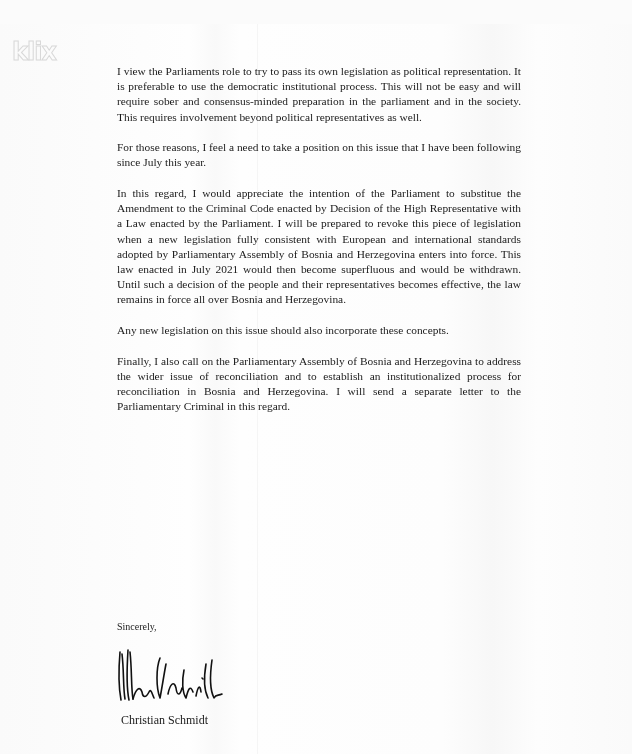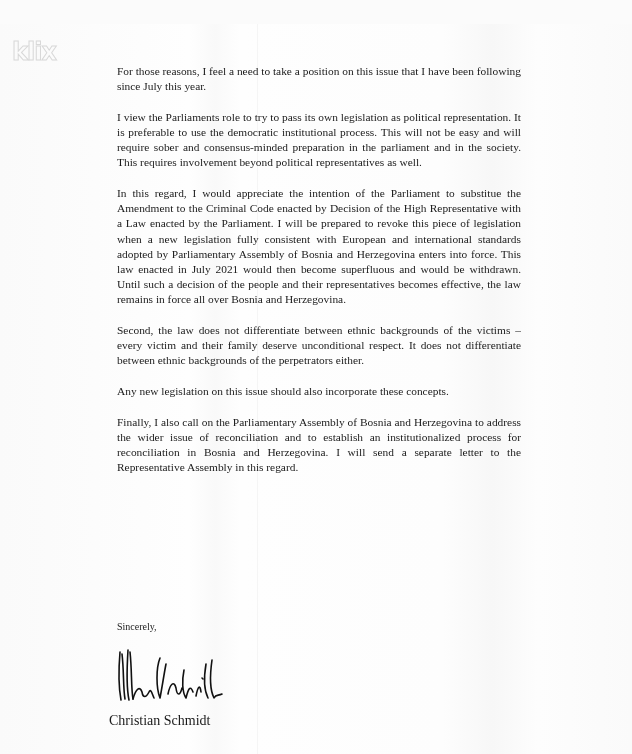"For those reasons, I feel" p { order: before "I view the Parliaments role" -> after "I view the Parliaments role" }
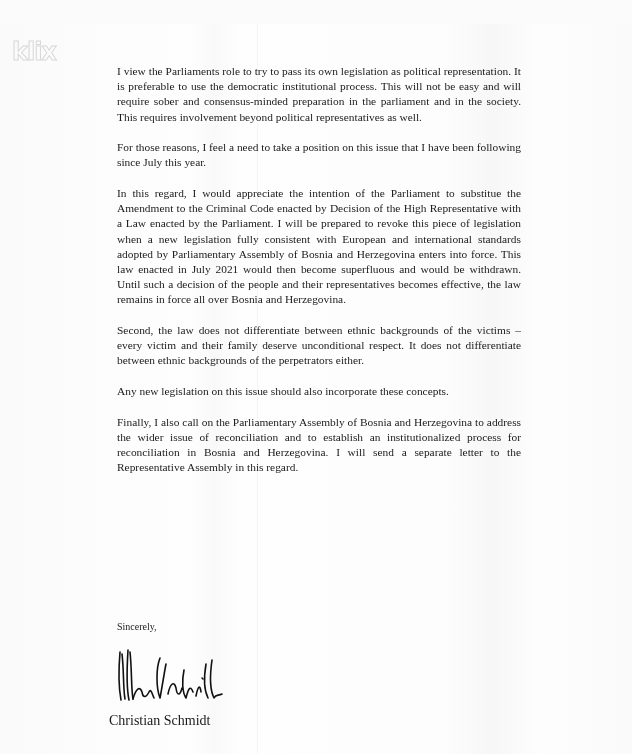"Second, the law does not" p { html: <p>Second, the law does not differentiate between ethnic backgrounds of the victims – every victim and their family deserve unconditional respect. It does not differentiate between ethnic backgrounds of the perpetrators either.</p> -> none }
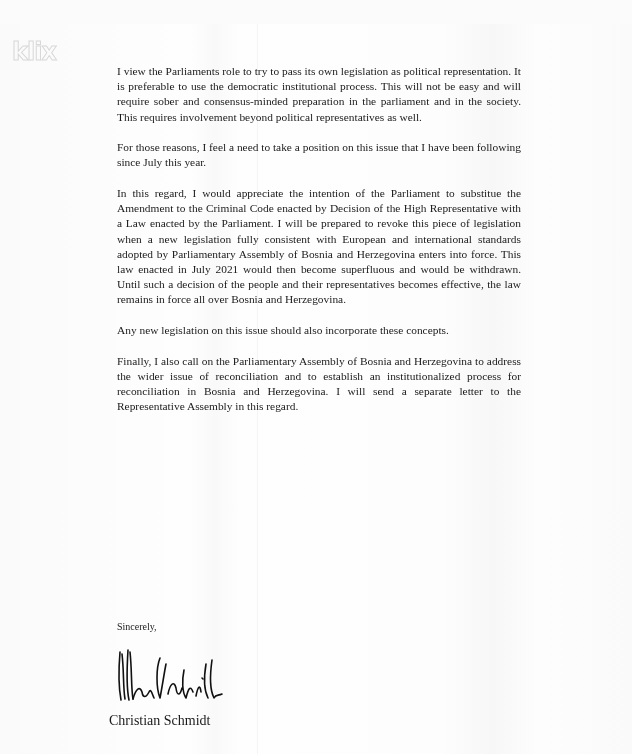"Finally, I also call on" p { text: Representative Assembly -> Parliamentary Criminal }
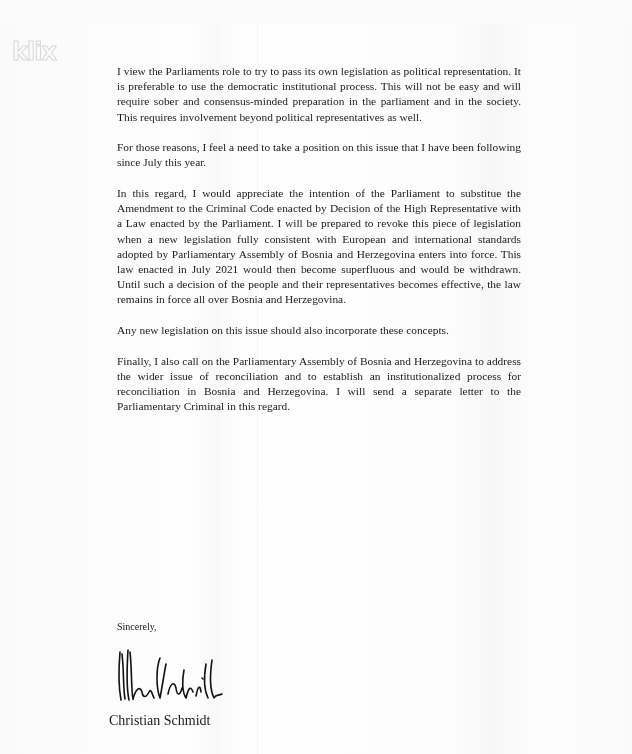"Christian Schmidt" .signer-name { font-size: 14px -> 12px; left: 109px -> 121px }
